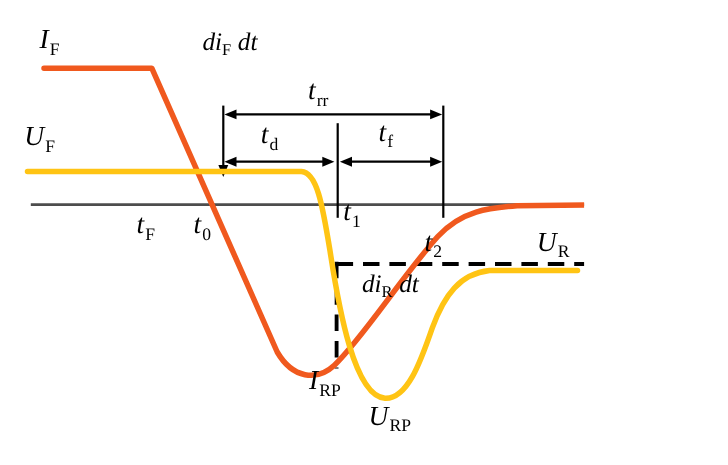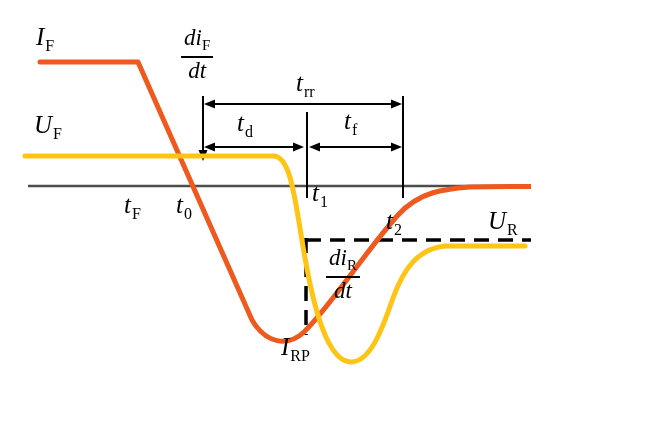"diF" .frac { align-items: center -> flex-start; flex-direction: column -> row }
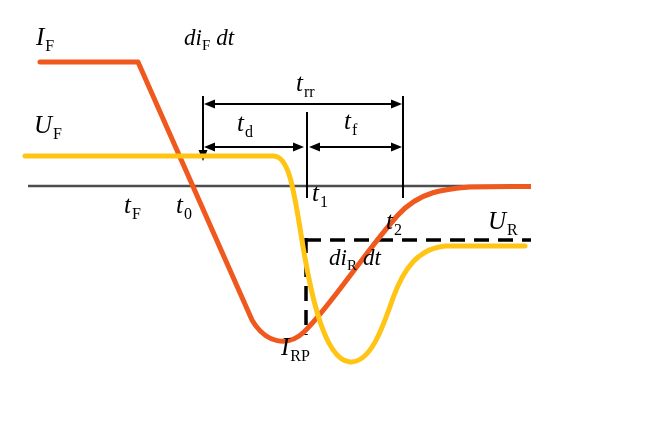"trr" div.lbl { left: 296px -> 280px }
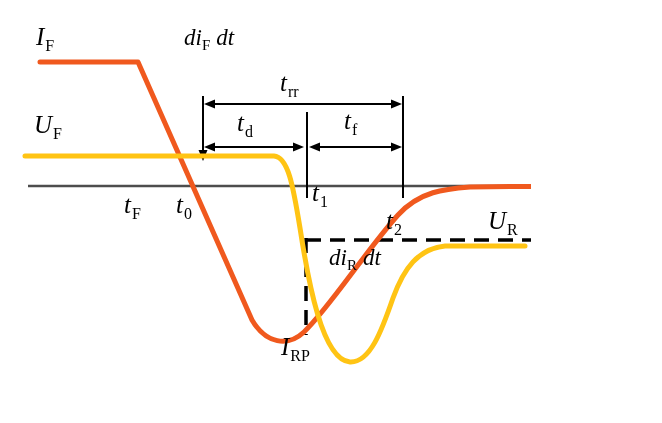"UF" div.lbl { left: 34px -> 22px }
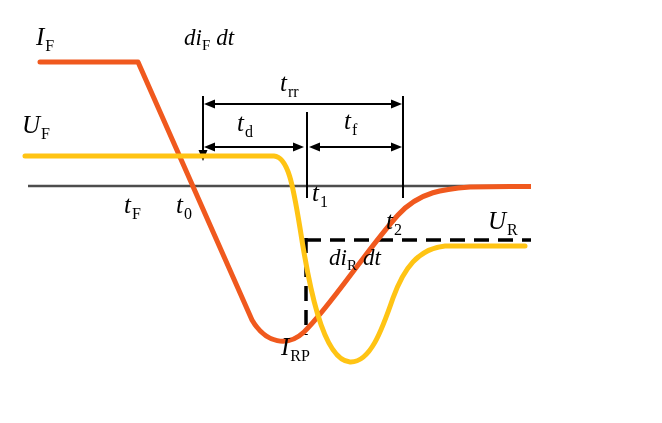"URP" div.lbl { html: none -> <div> <span>U</span><span>RP</span> </div> }
